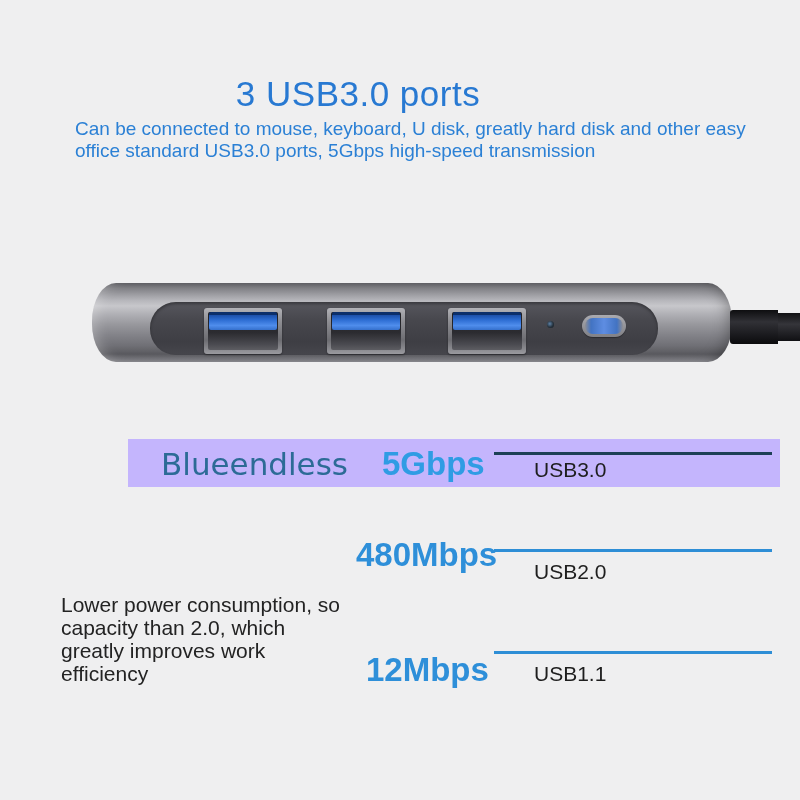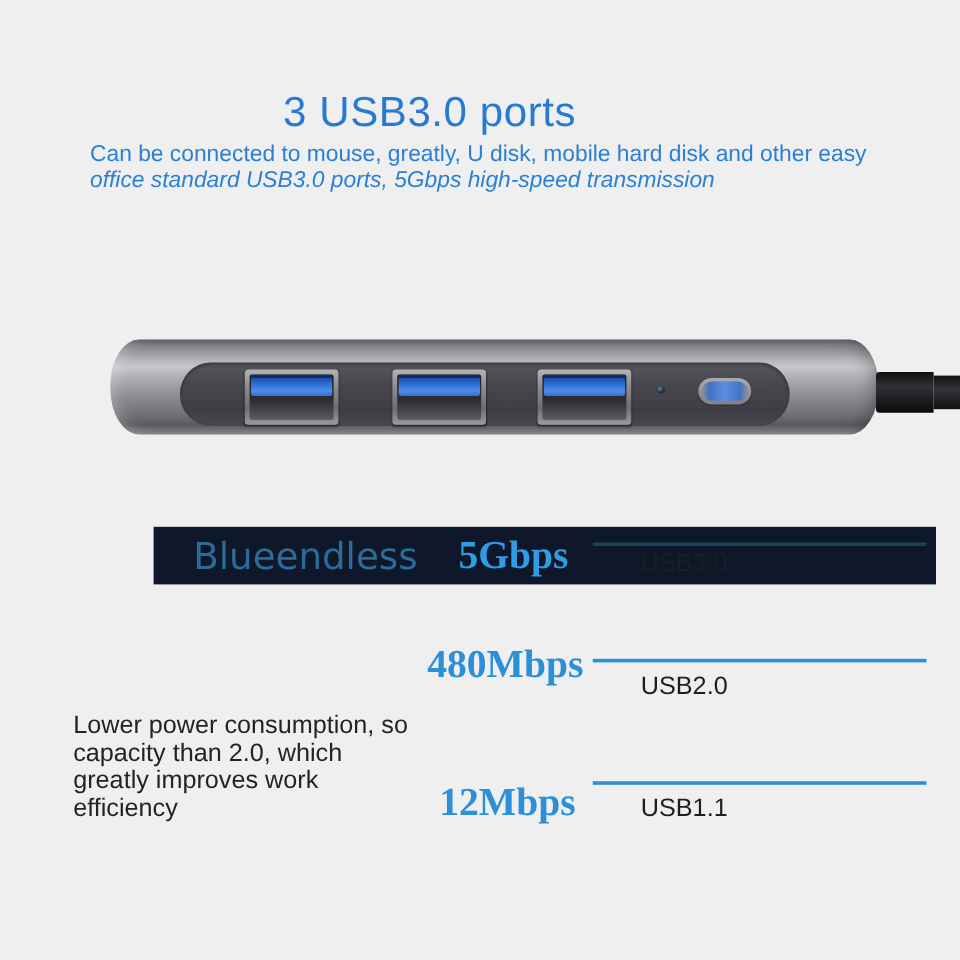"Can be connected to mouse," div.abs { text: greatly, U disk, mobile -> keyboard, U disk, greatly }
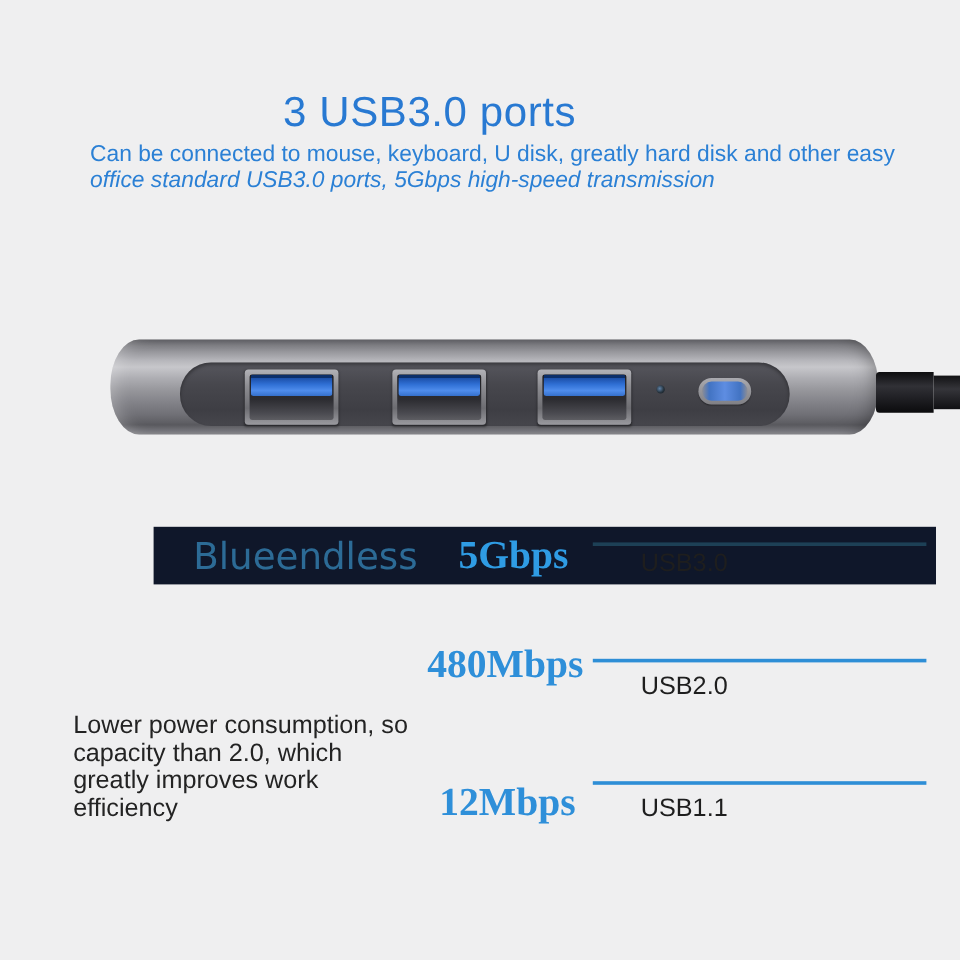"office standard USB3.0 ports, 5Gbps" .subtitle-2 { font-style: italic -> none }
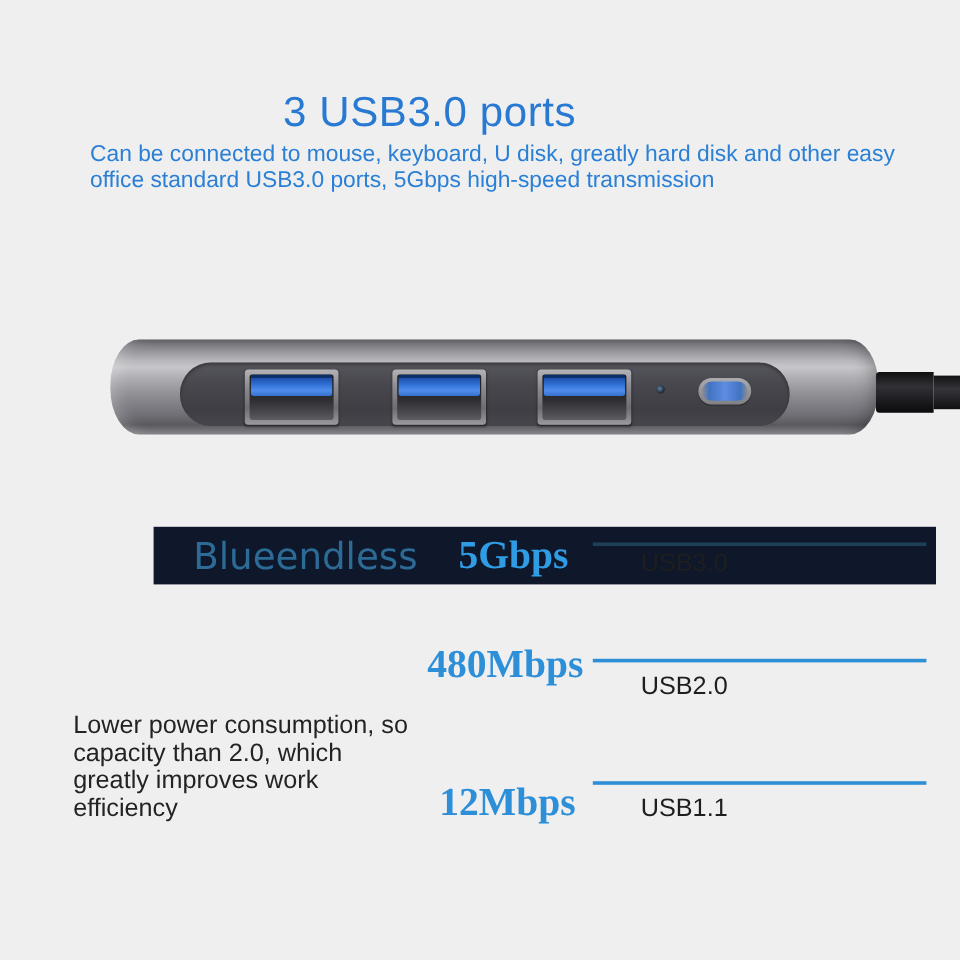"Blueendless" .banner { background: #0f172a -> #c4b5fd }
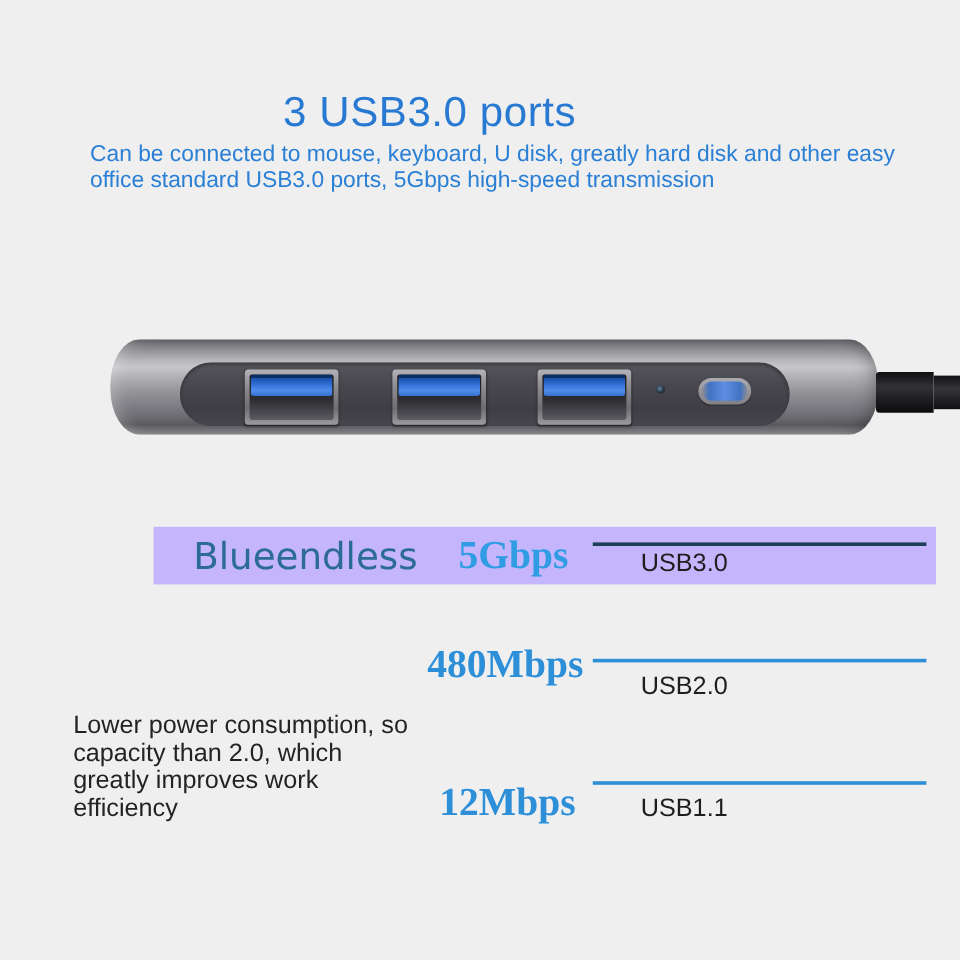"5Gbps" .speed { font-family: Liberation Serif, serif -> Liberation Sans, sans-serif }
